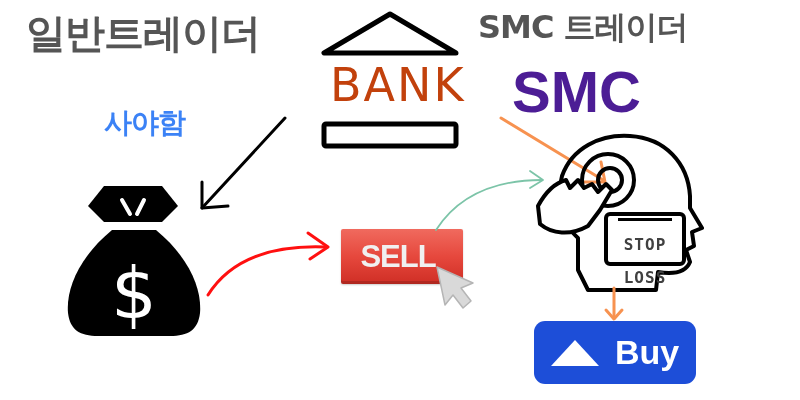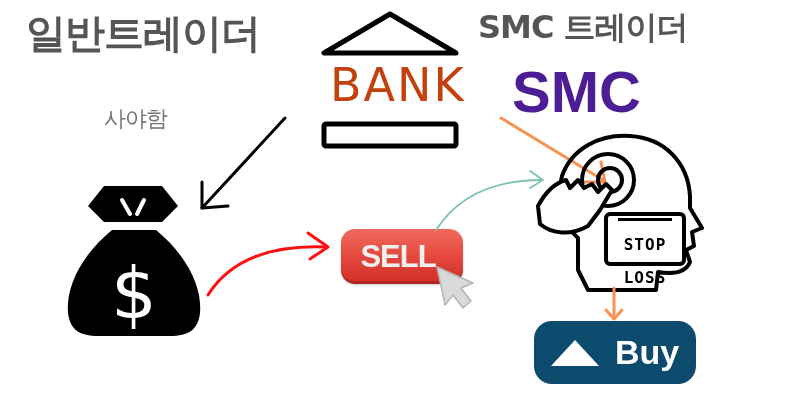"사야함" .must-buy { color: #737373 -> #3b82f6; font-size: 22px -> 28px; font-weight: normal -> bold }
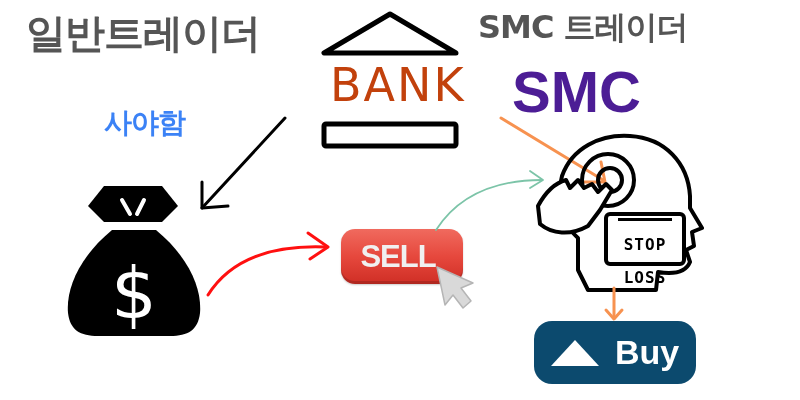"SELL" .sell-btn { border-radius: 14px -> 2px }
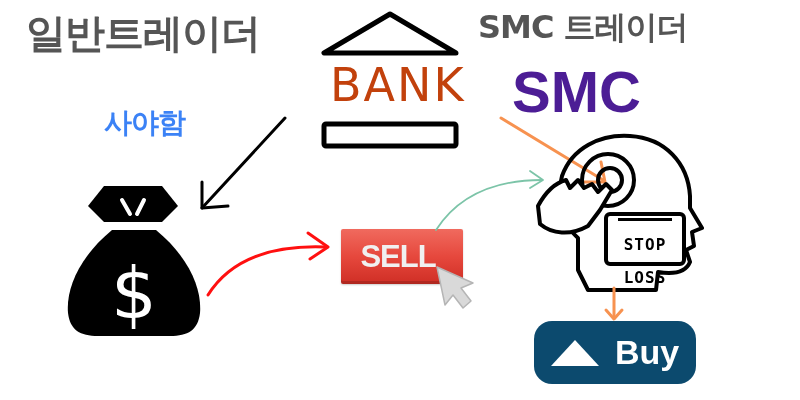"STOP" .stop-text { color: #000000 -> #404040 }
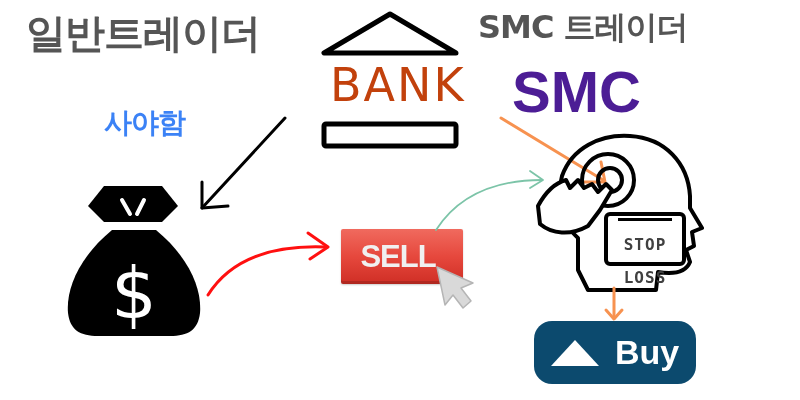"Buy" .buy-btn { background: #0c4a6e -> #1d4ed8; border-radius: 18px -> 11px }
